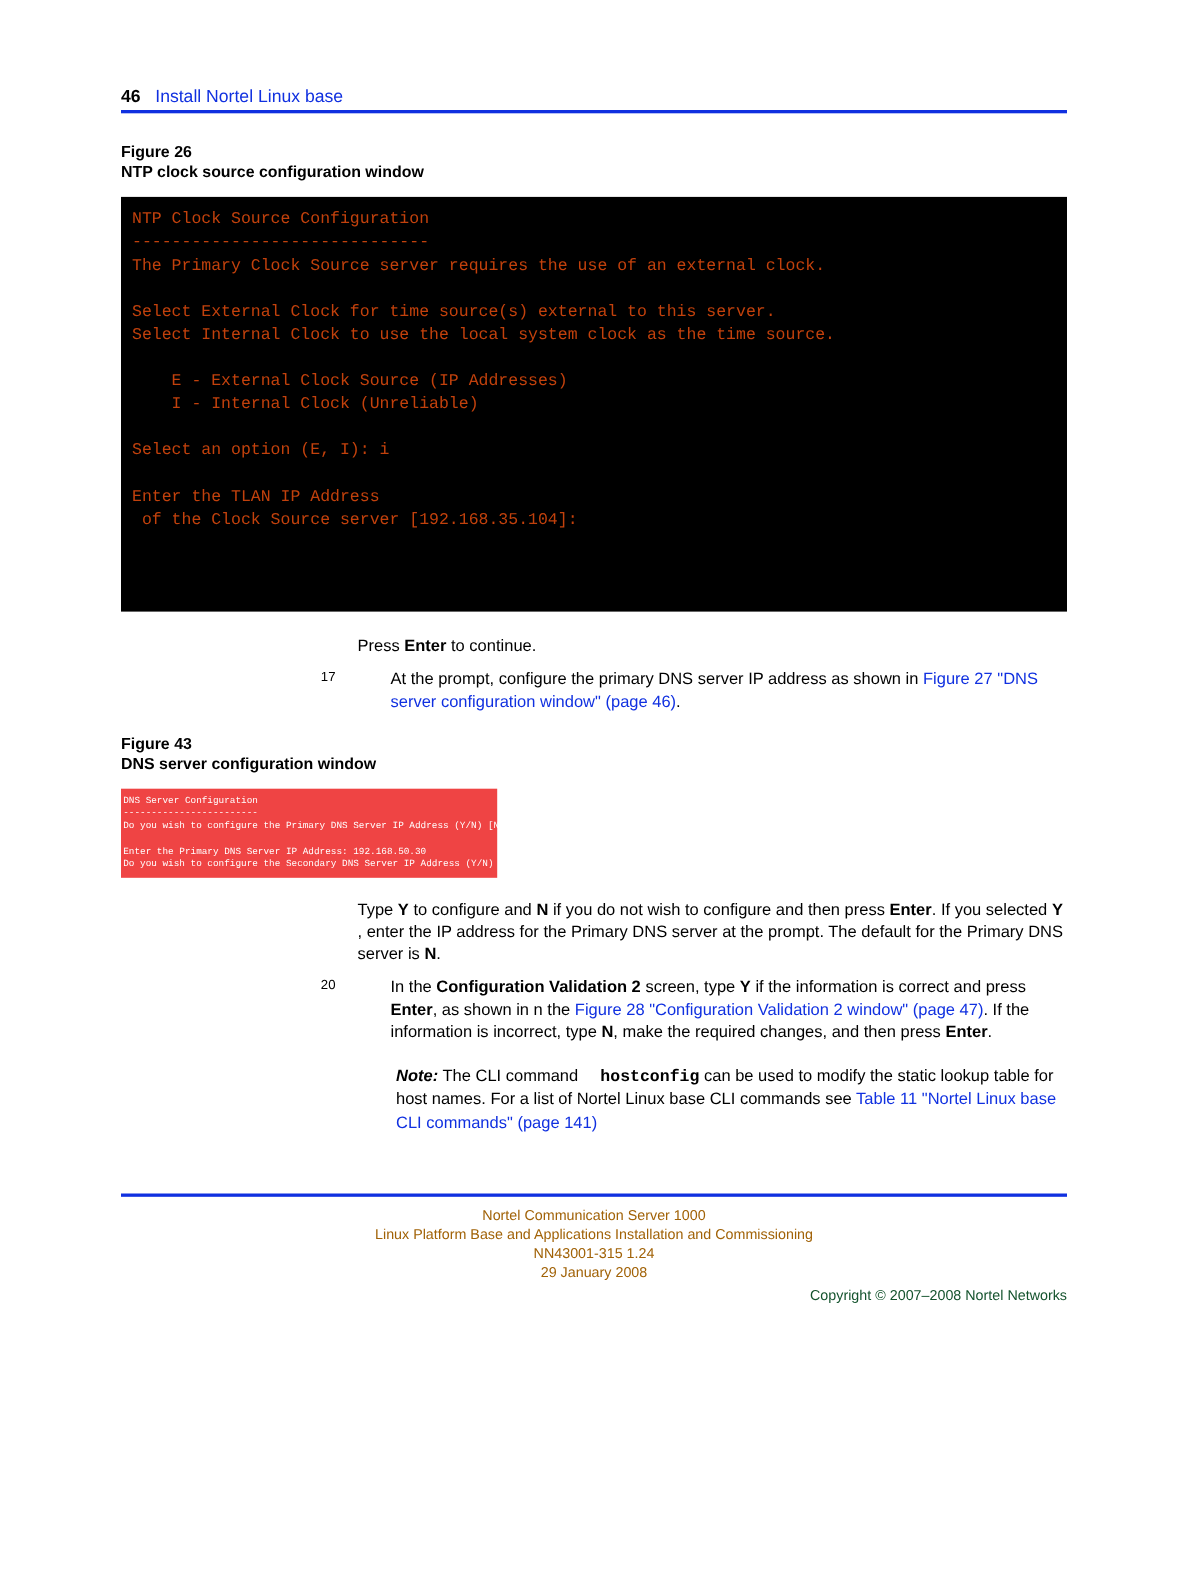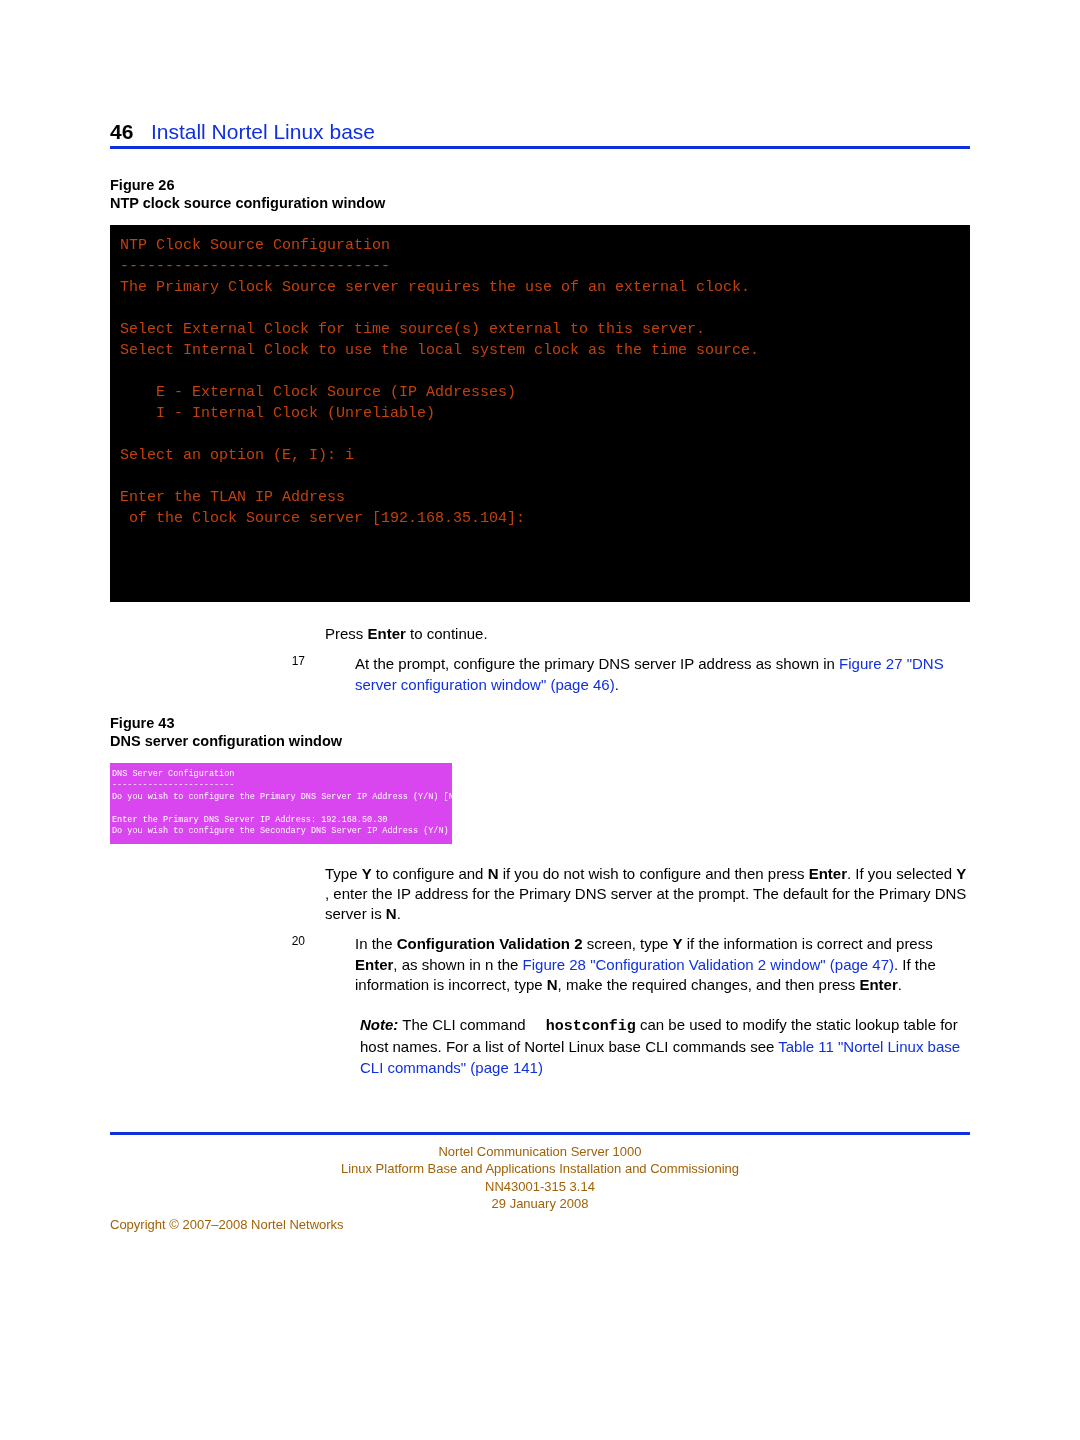"46 Install Nortel Linux base" .header-line { font-size: 21px -> 16px; margin-top: 40px -> none }
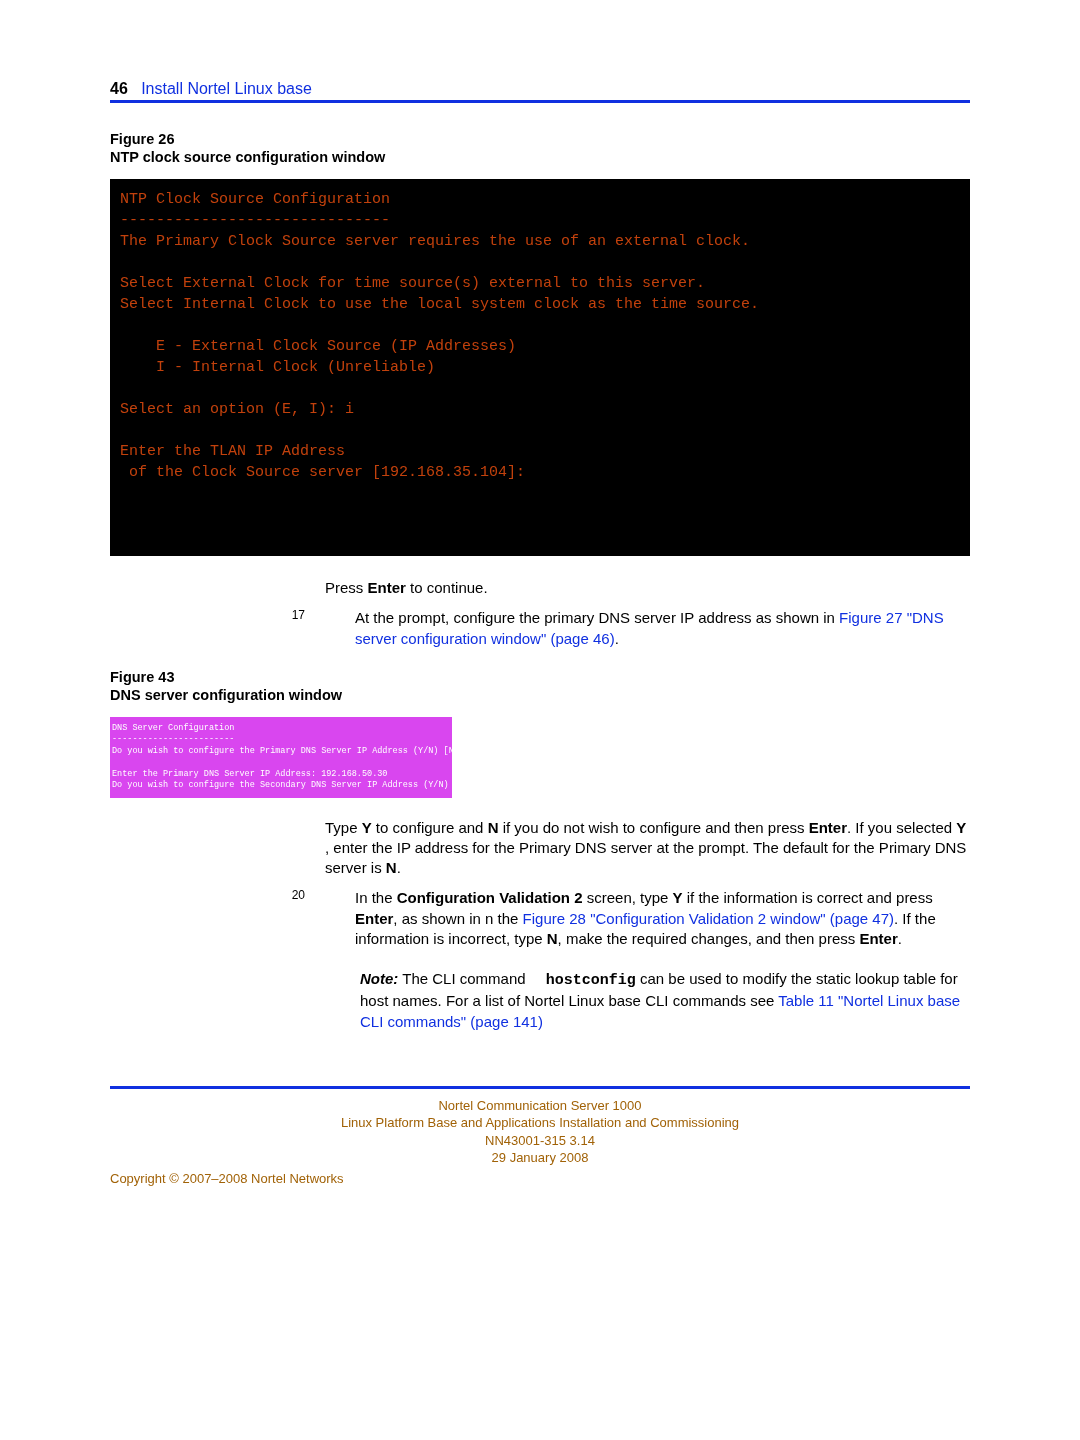"DNS Server Configuration" .terminal-small { background: #d946ef -> #ef4444 }
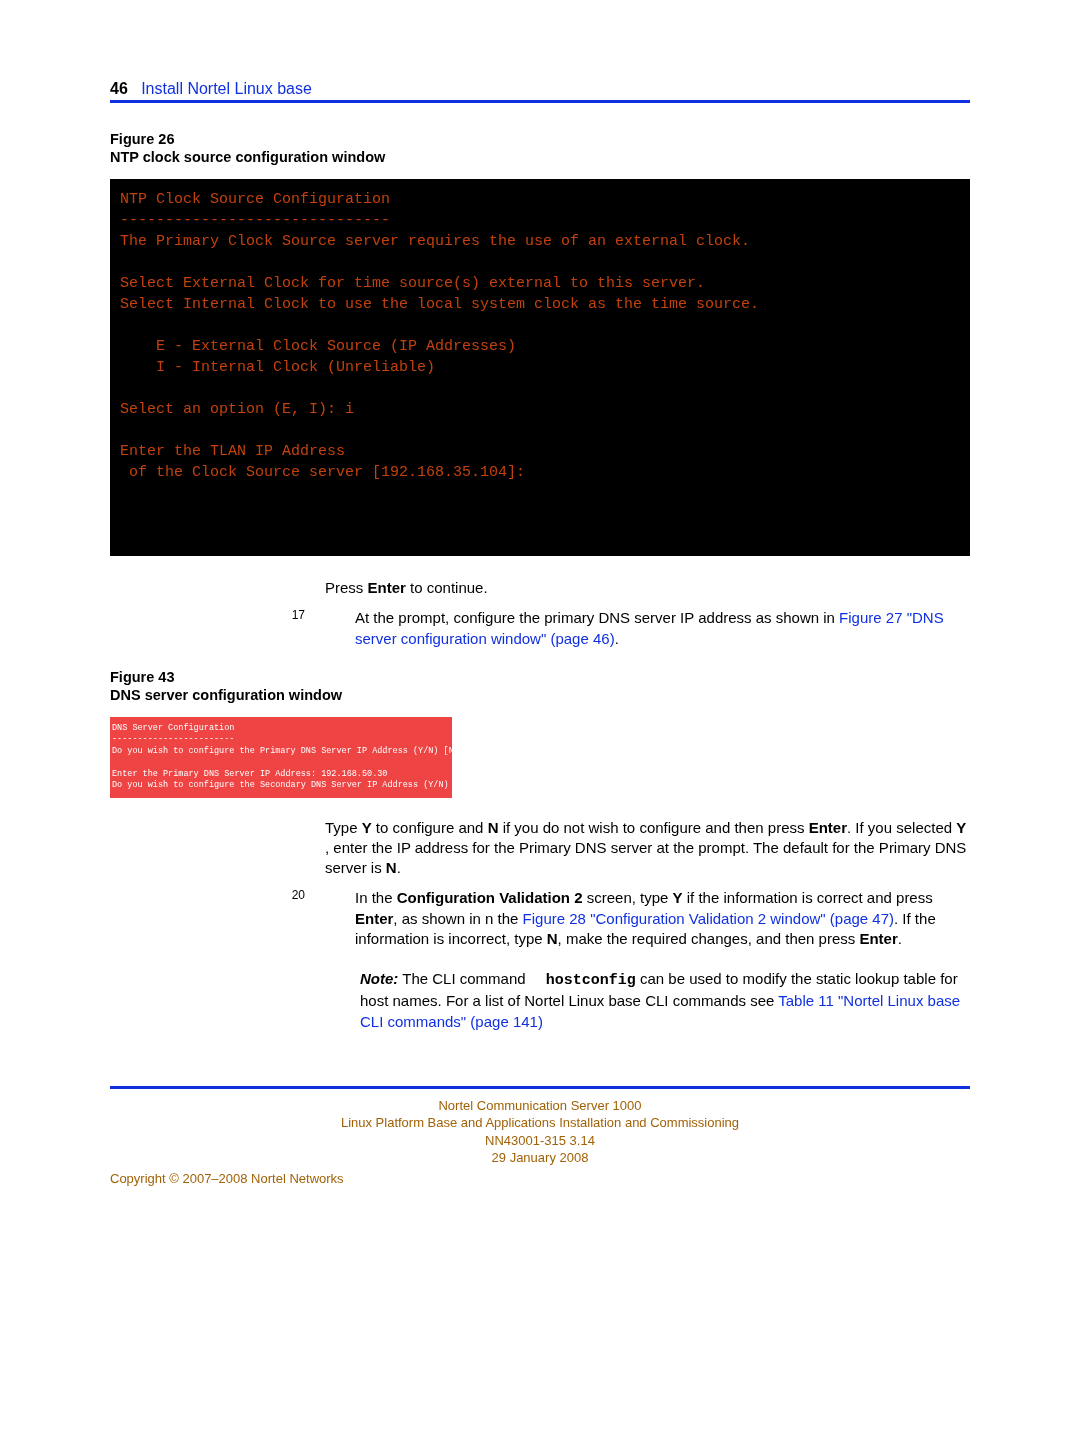"NN43001-315 3.14" div { text: 3.14 -> 1.24 }
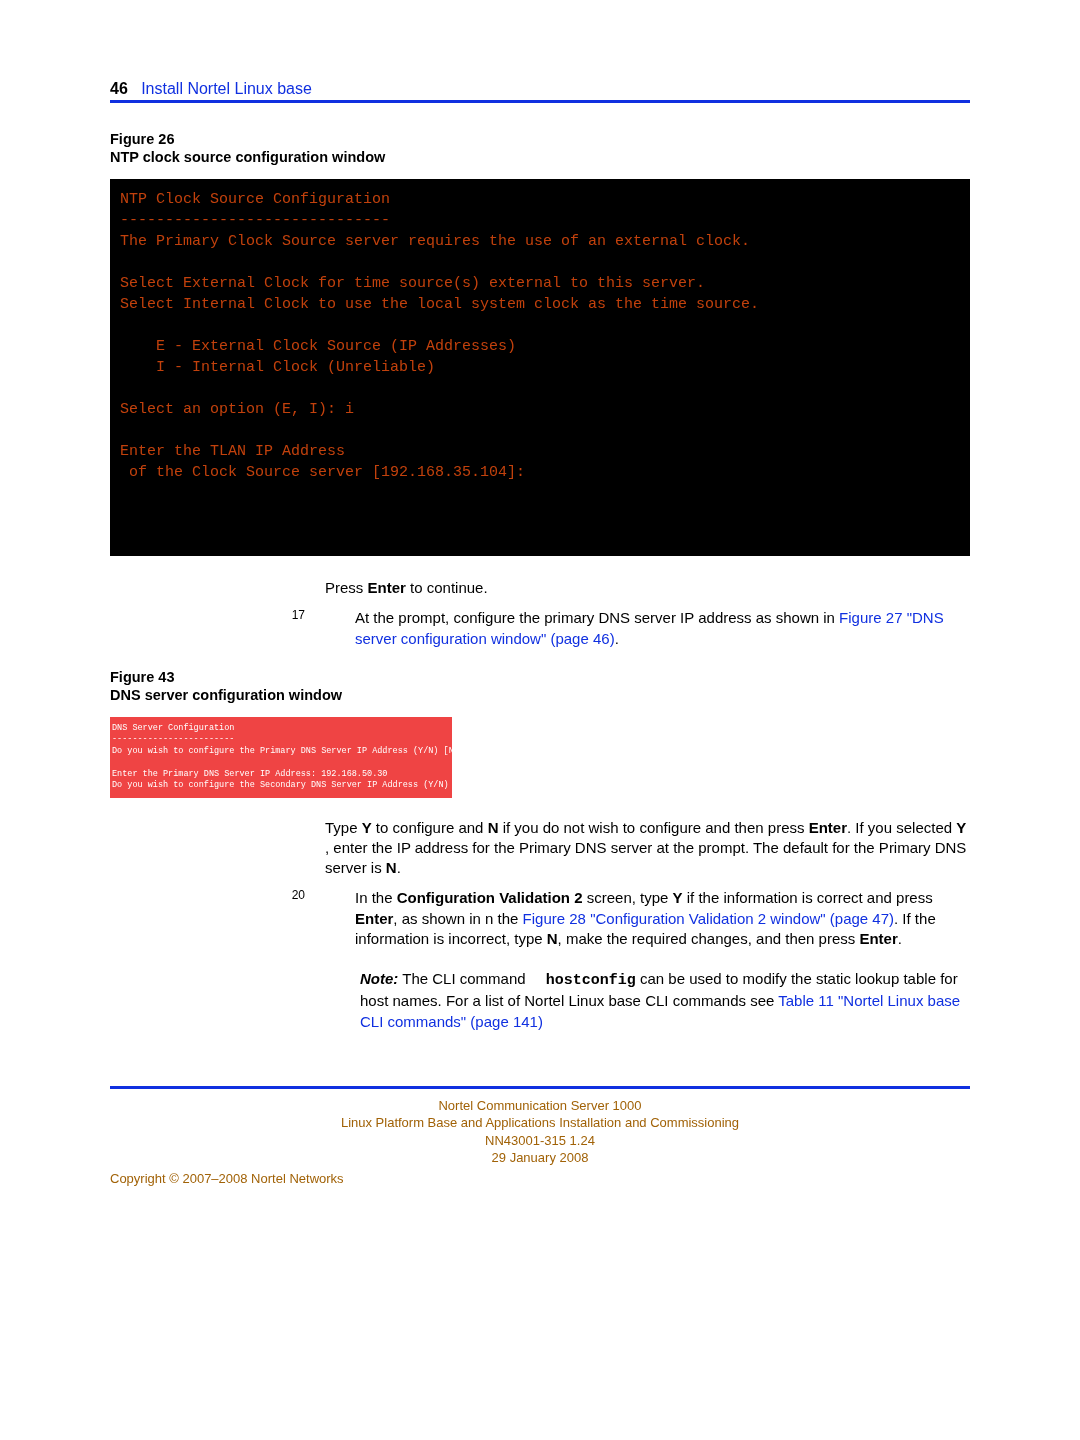"Copyright © 2007–2008 Nortel Networks" .copyright { color: #a16207 -> #14532d; text-align: none -> right }
